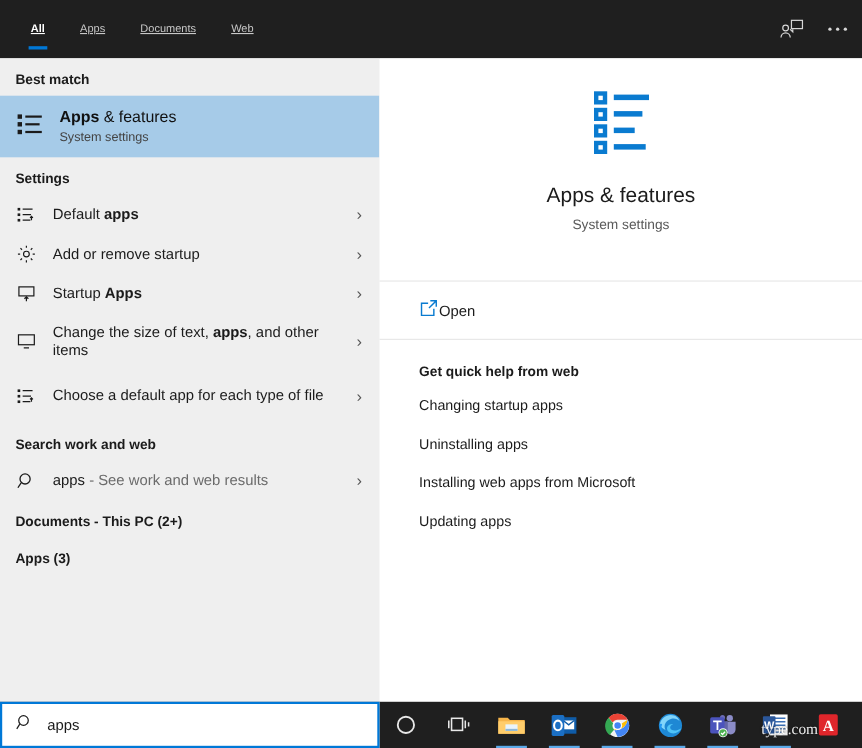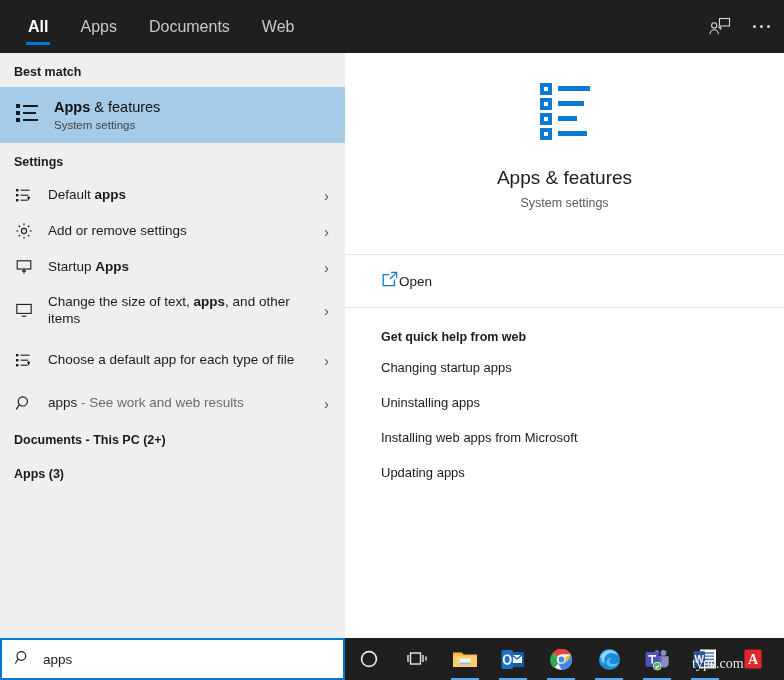"All" .tab { font-size: 16px -> 10px; text-decoration: none -> underline }
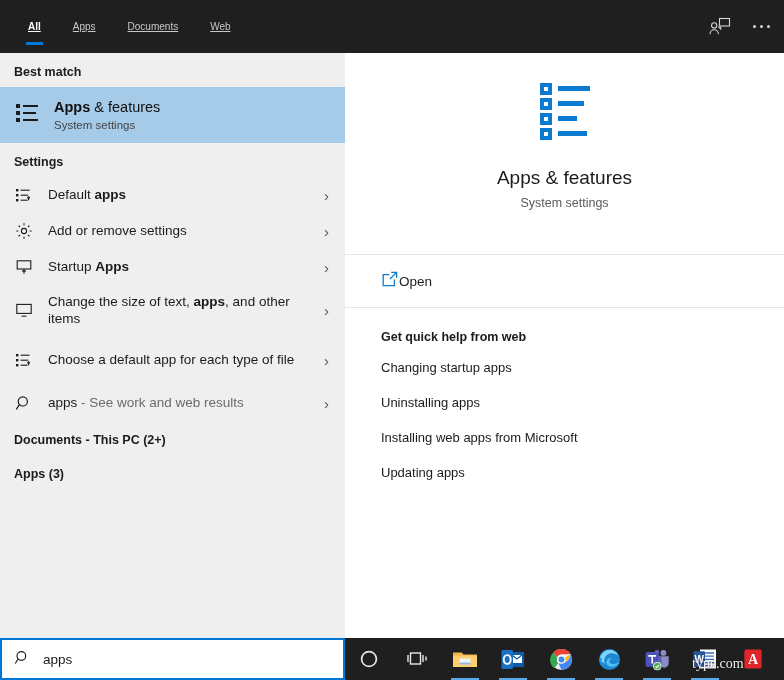"Add or remove settings" span { text: settings -> startup }
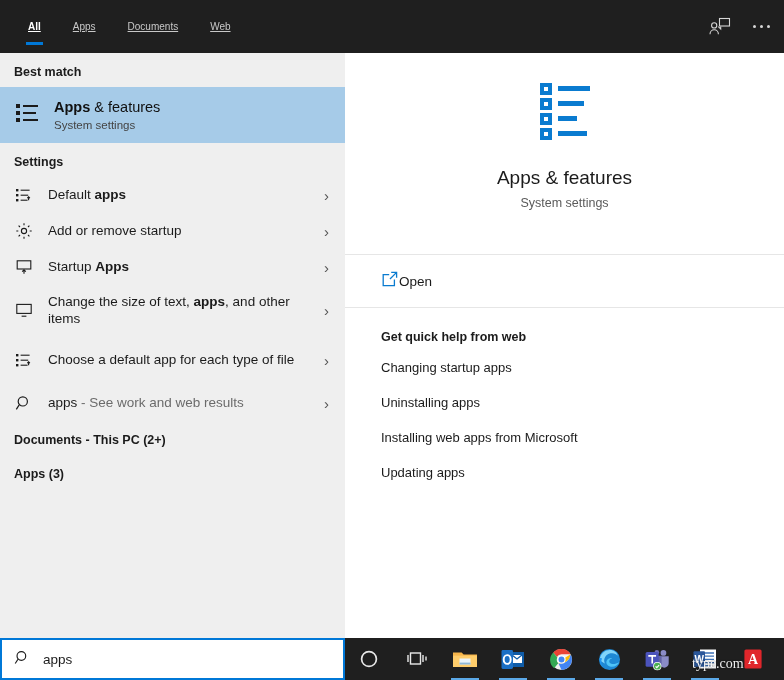"Search work and web" div.group-title { html: none -> <div>Search work and web</div> }
